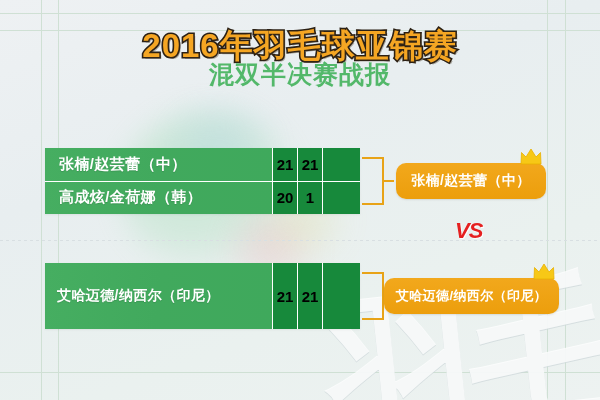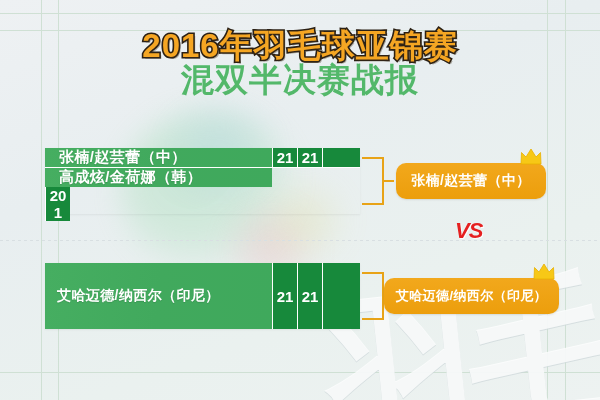"混双半决赛战报" .subtitle { font-size: 33px -> 25px }
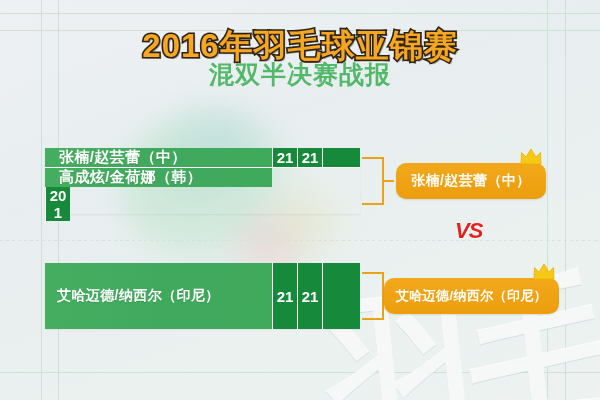"21" .score-cell { color: #ffffff -> #000000 }
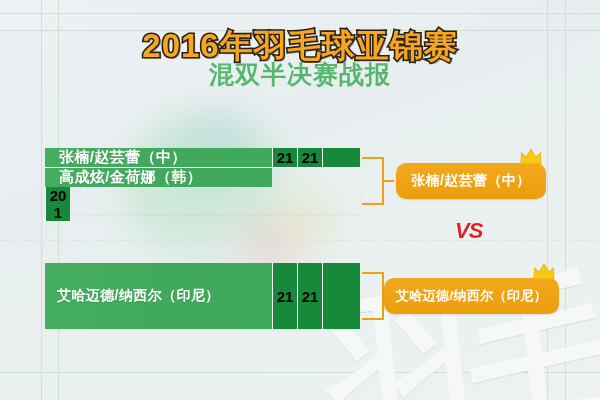"高成炫/金荷娜（韩）" .row + .row { flex-direction: column -> none }
